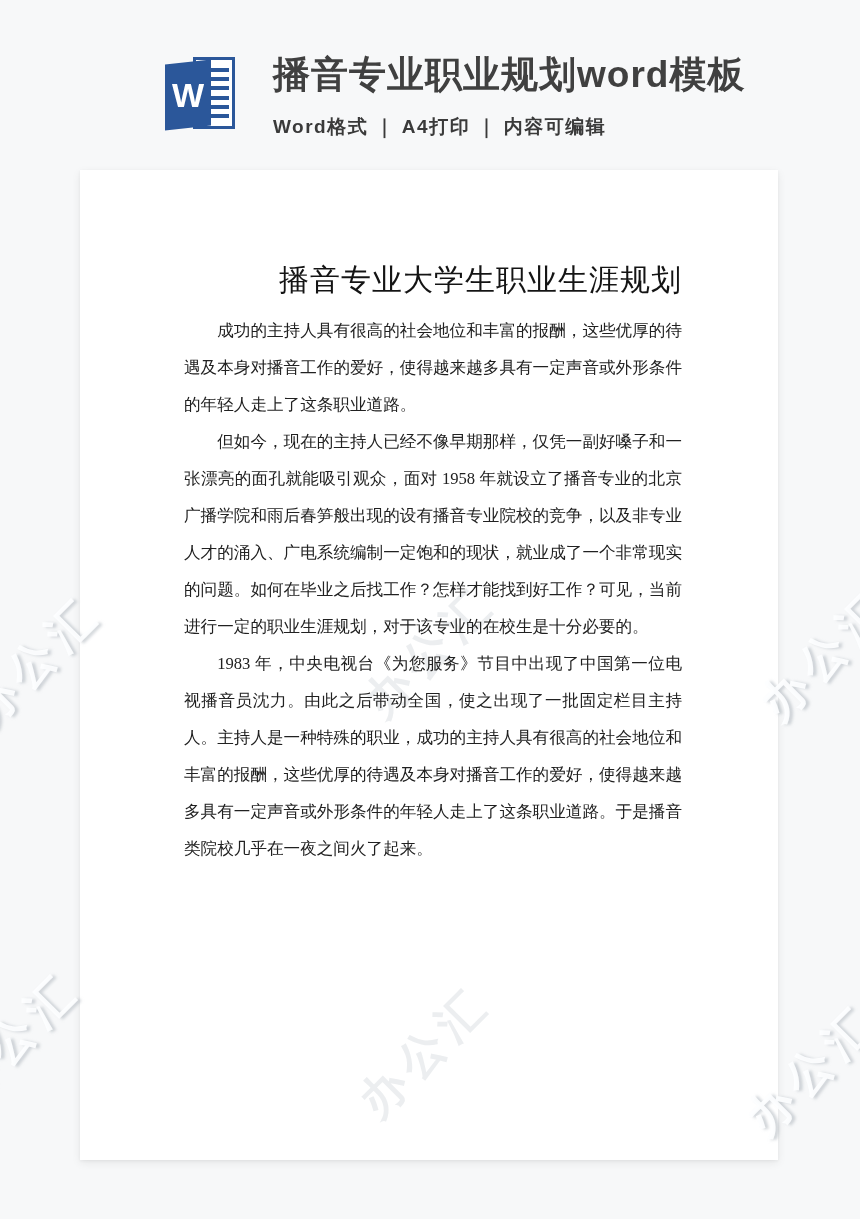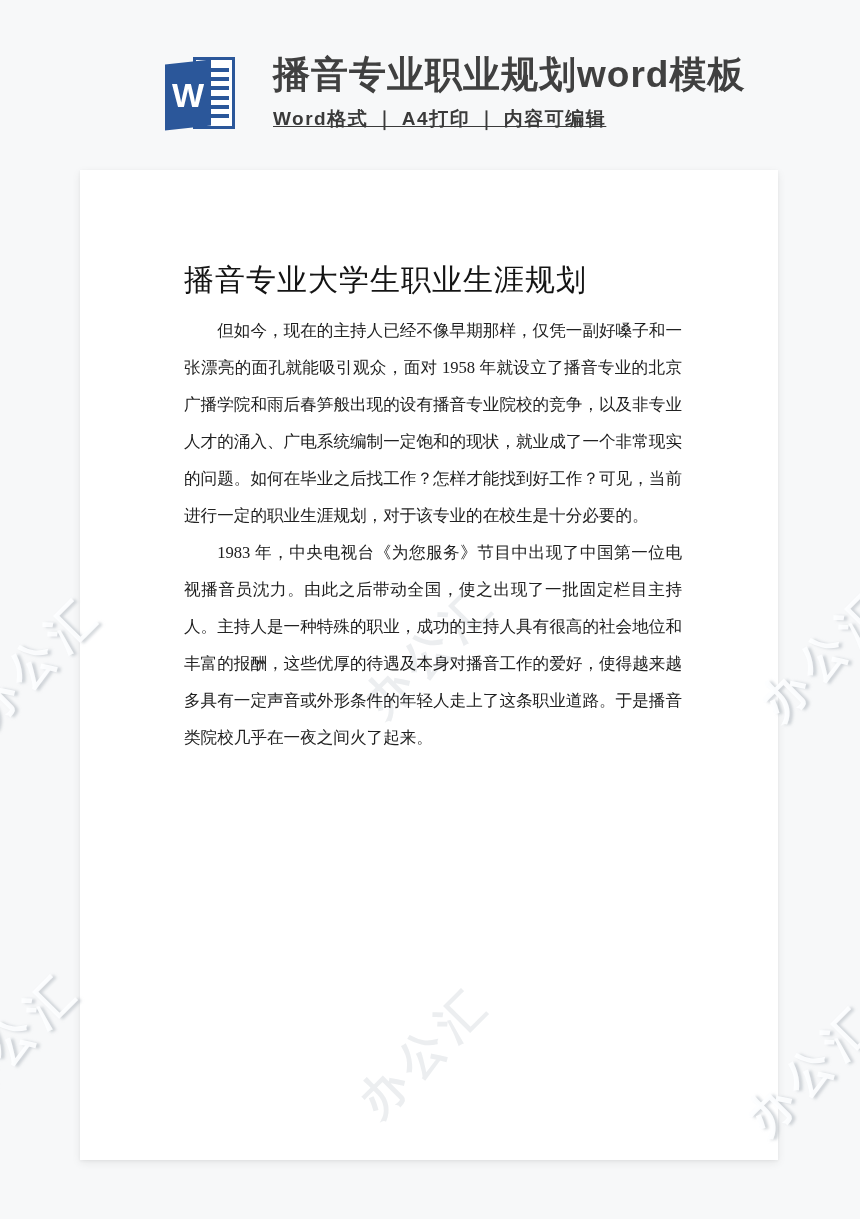"Word格式 ｜ A4打印 ｜ 内容可编辑" .header-subtitle { margin-top: 9px -> 17px; text-decoration: underline -> none }
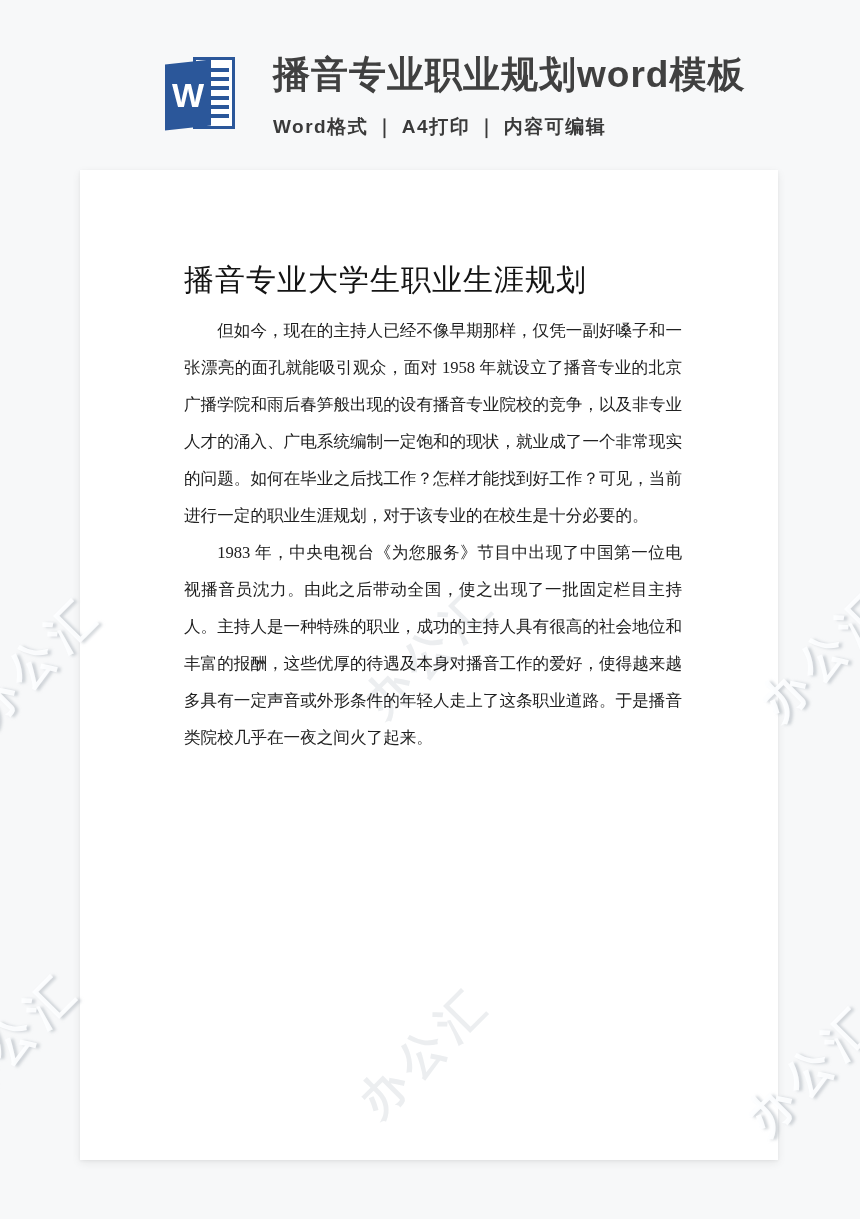"播音专业大学生职业生涯规划" .doc-title { text-align: left -> right }
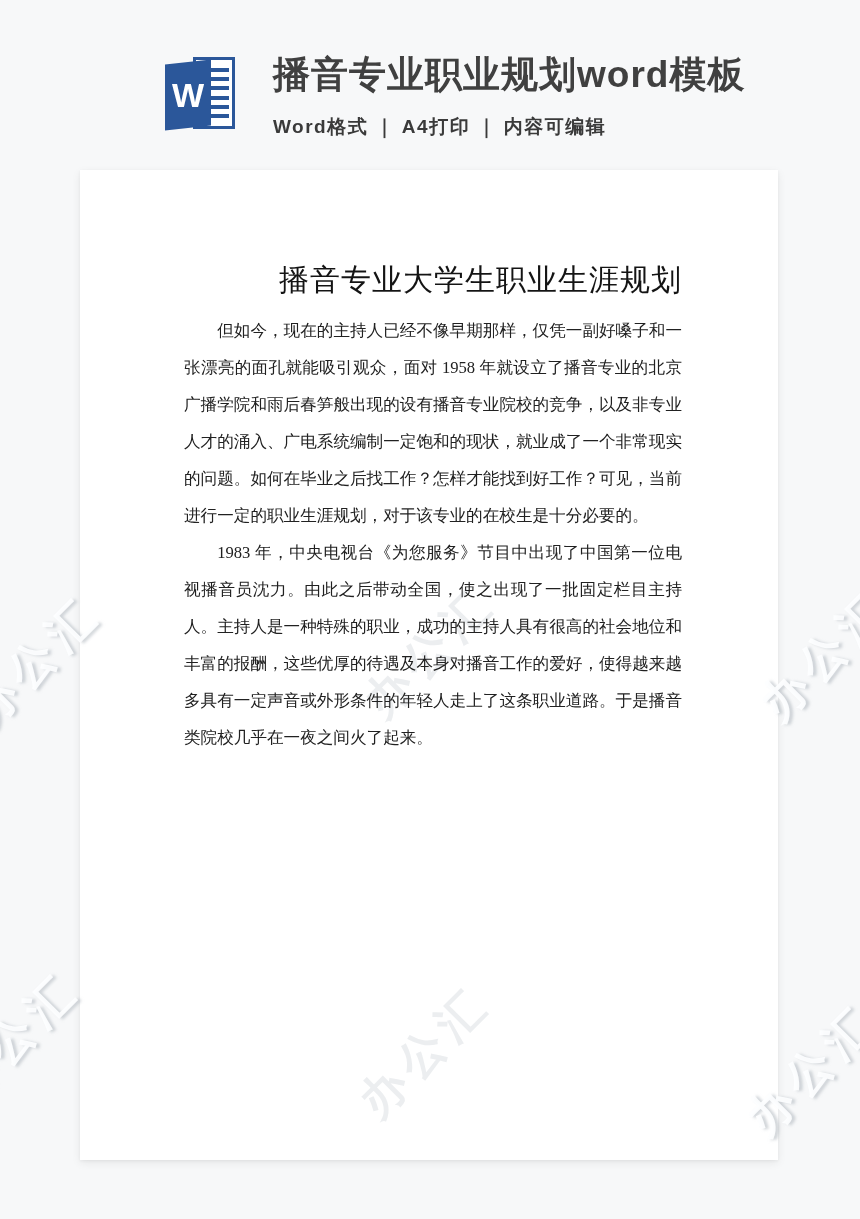"成功的主持人具有很高的社会地位和丰富的报酬，这些优厚的待遇及本身对播音工作的爱好" p { html: none -> <p>成功的主持人具有很高的社会地位和丰富的报酬，这些优厚的待遇及本身对播音工作的爱好，使得越来越多具有一定声音或外形条件的年轻人走上了这条职业道路。</p> }
